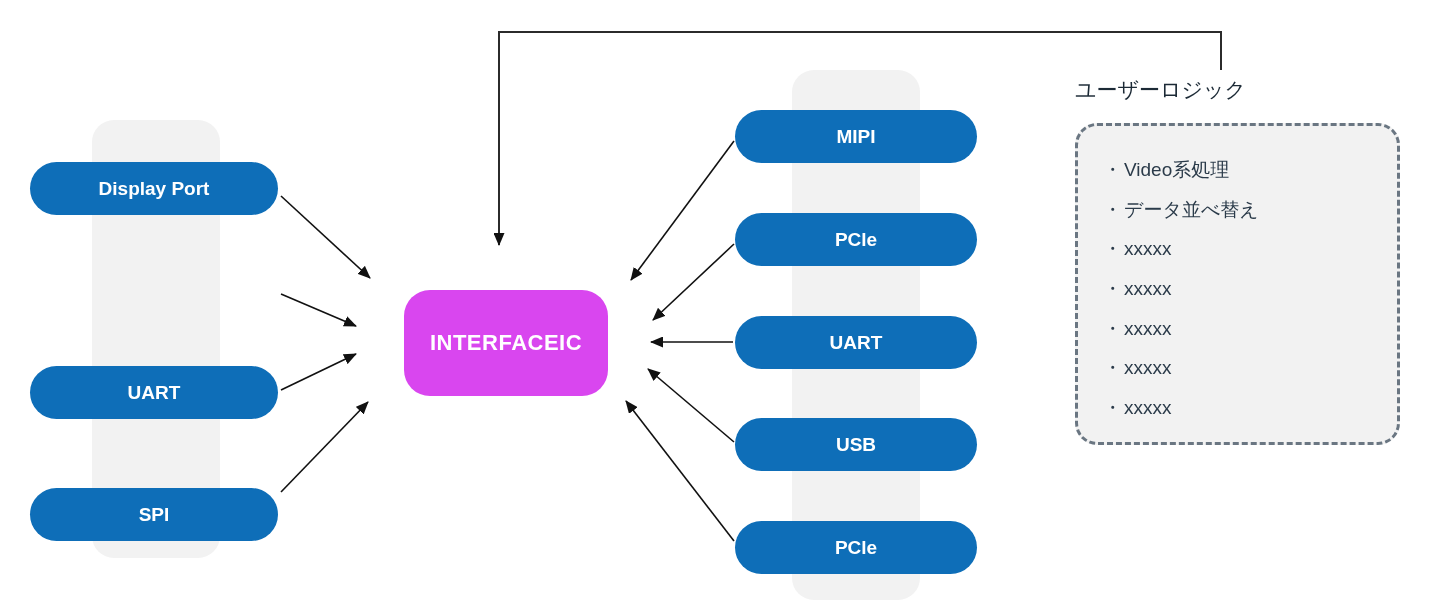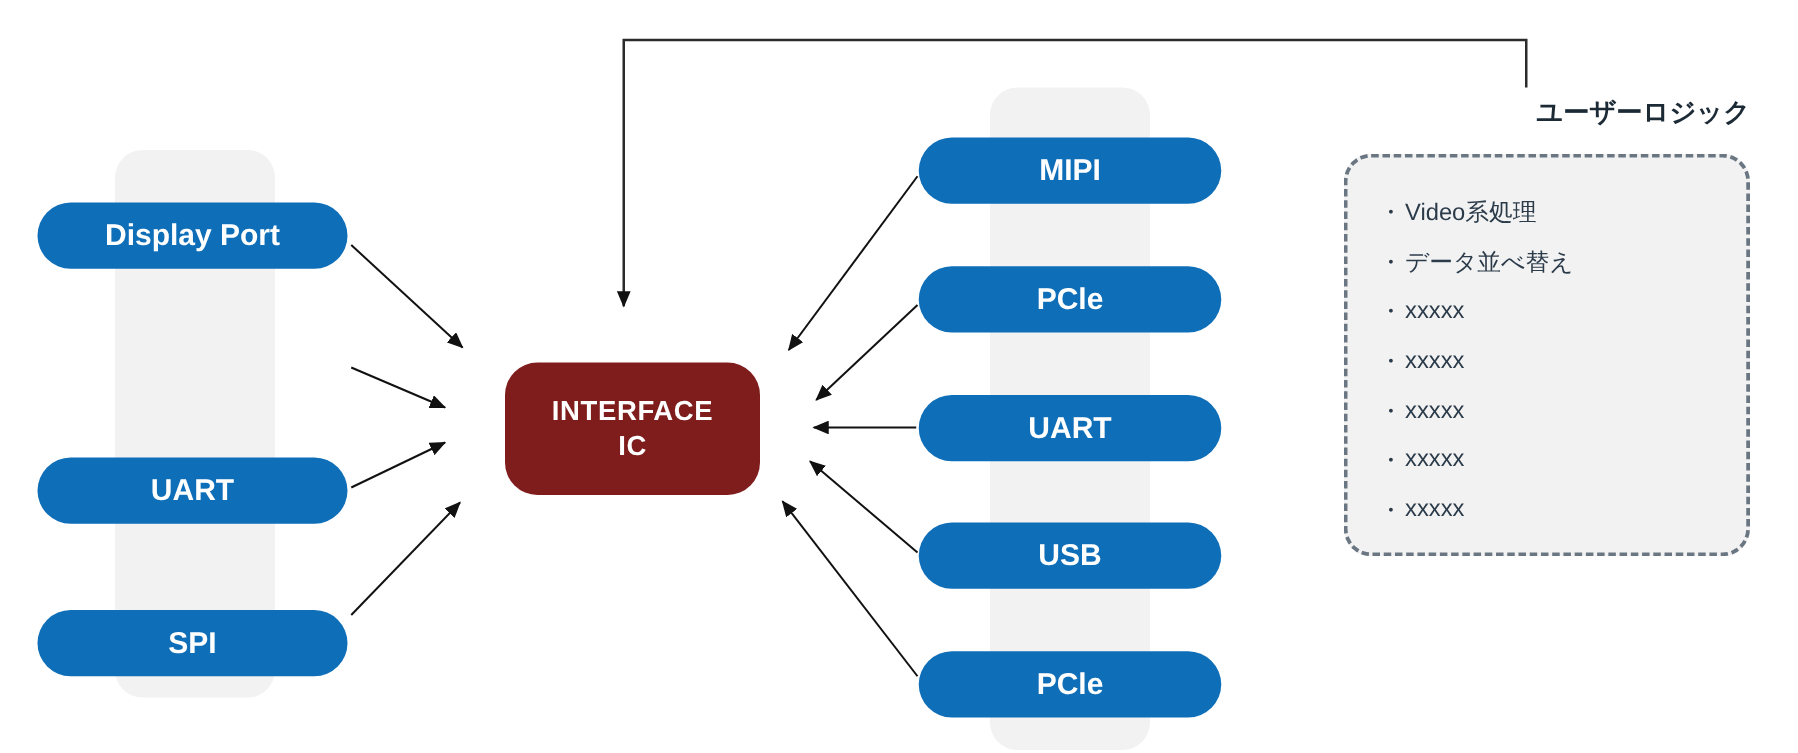"ユーザーロジック" .ul-title { font-weight: bold -> normal; text-align: right -> left }
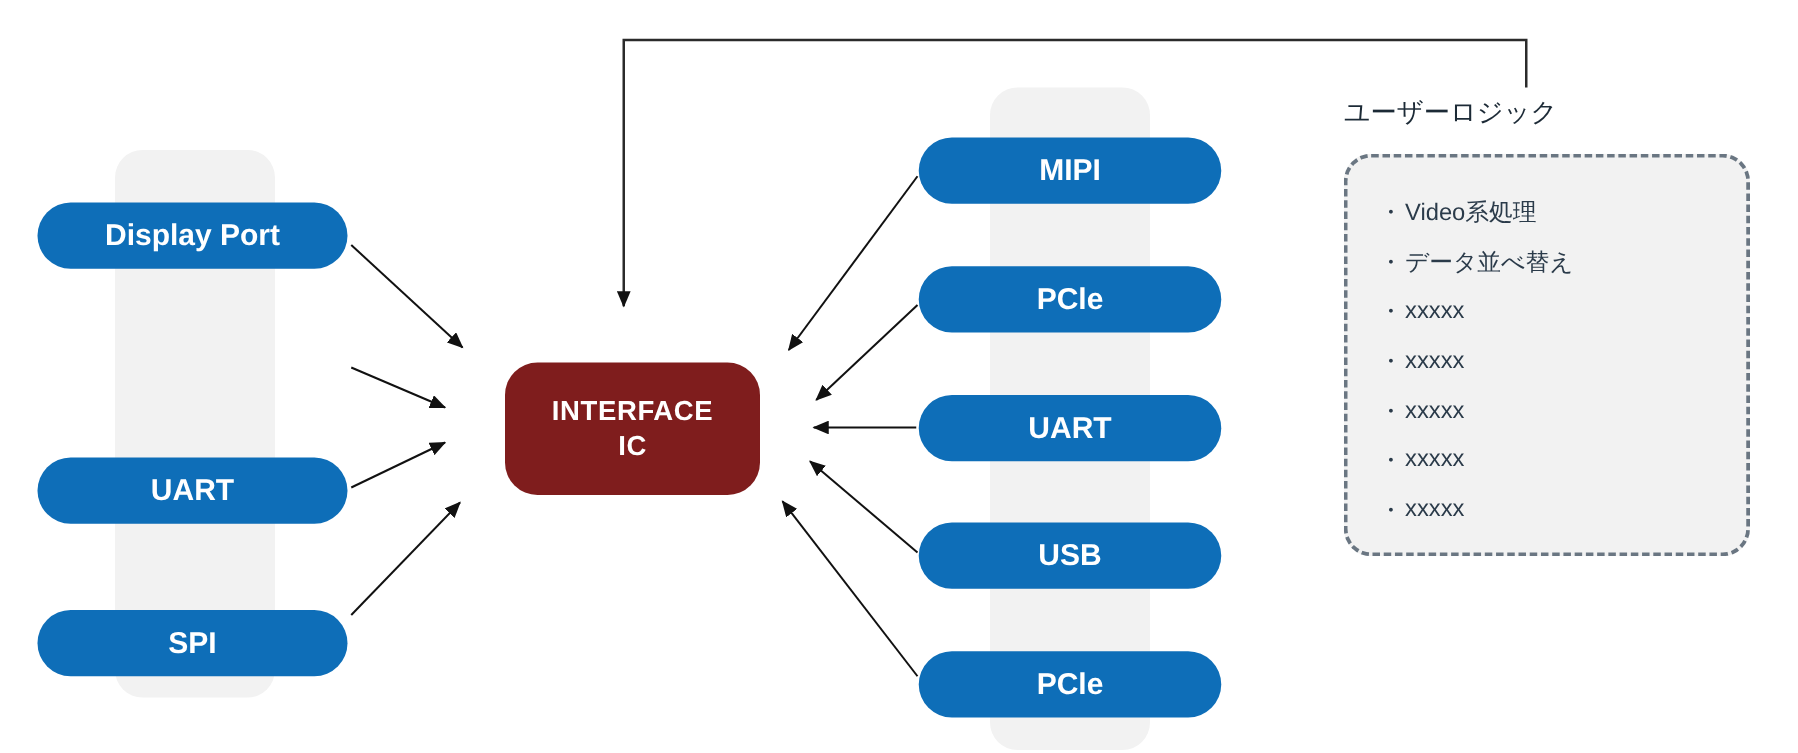"MIPI" .pill { font-size: 24px -> 19px }
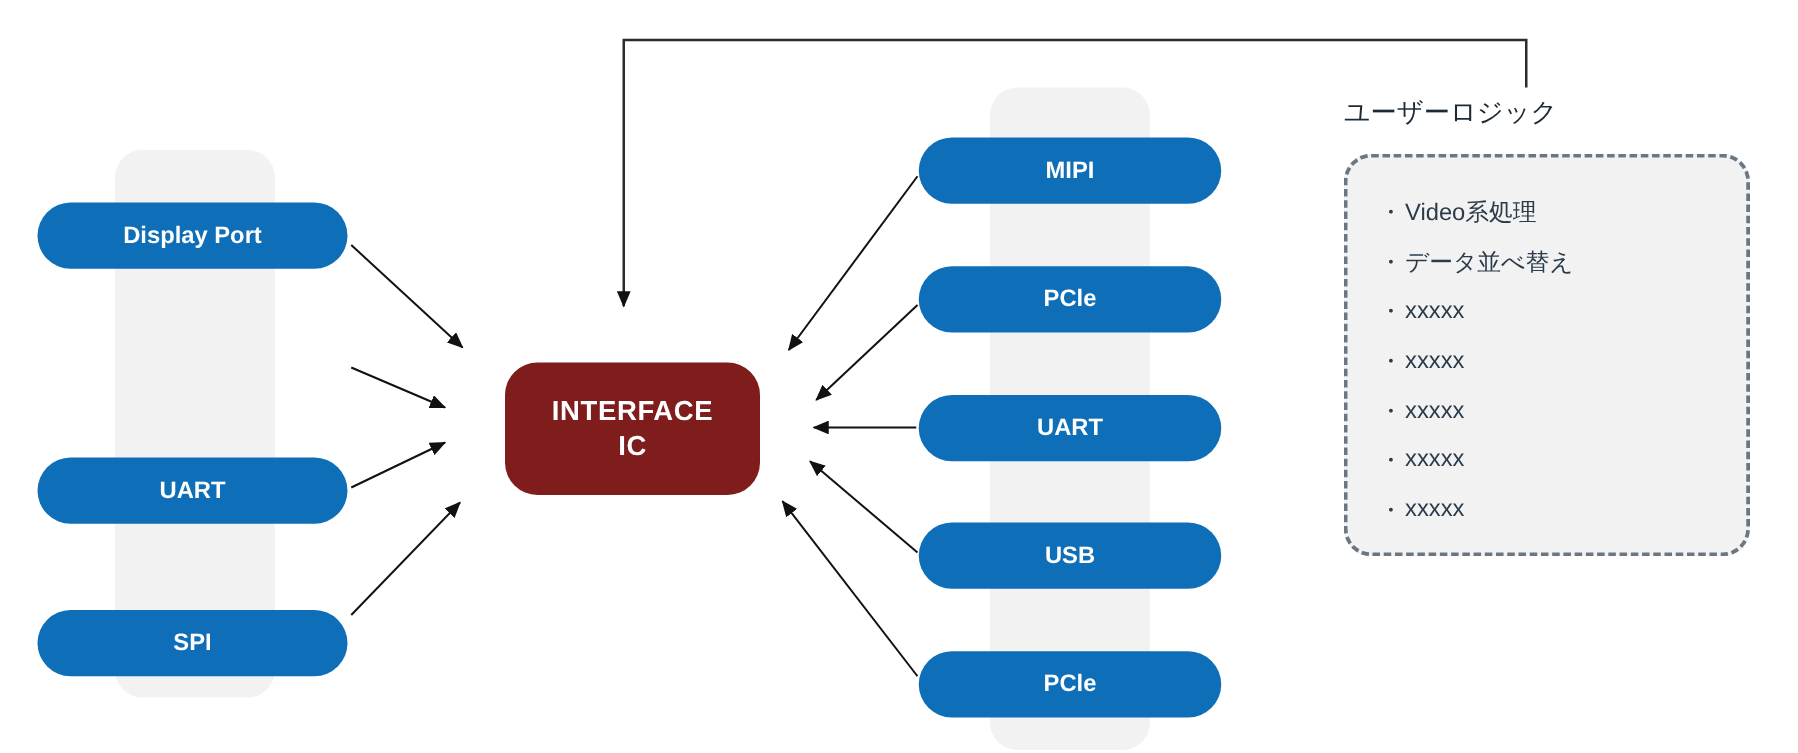"INTERFACE" .ic-box { background: #7f1d1d -> #d946ef; flex-direction: column -> none }
